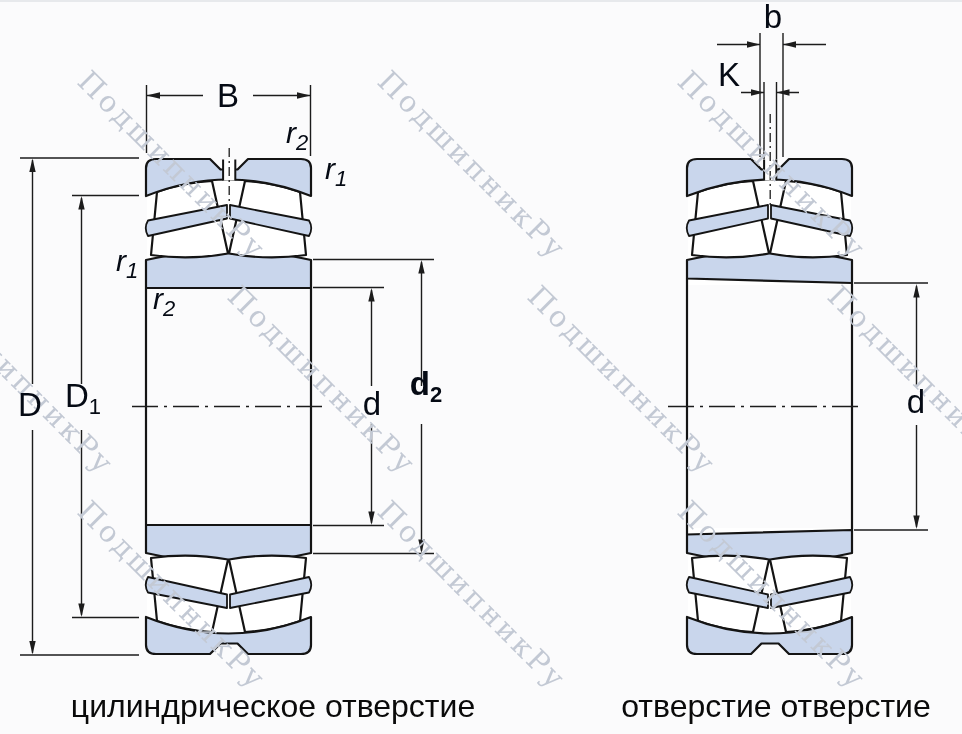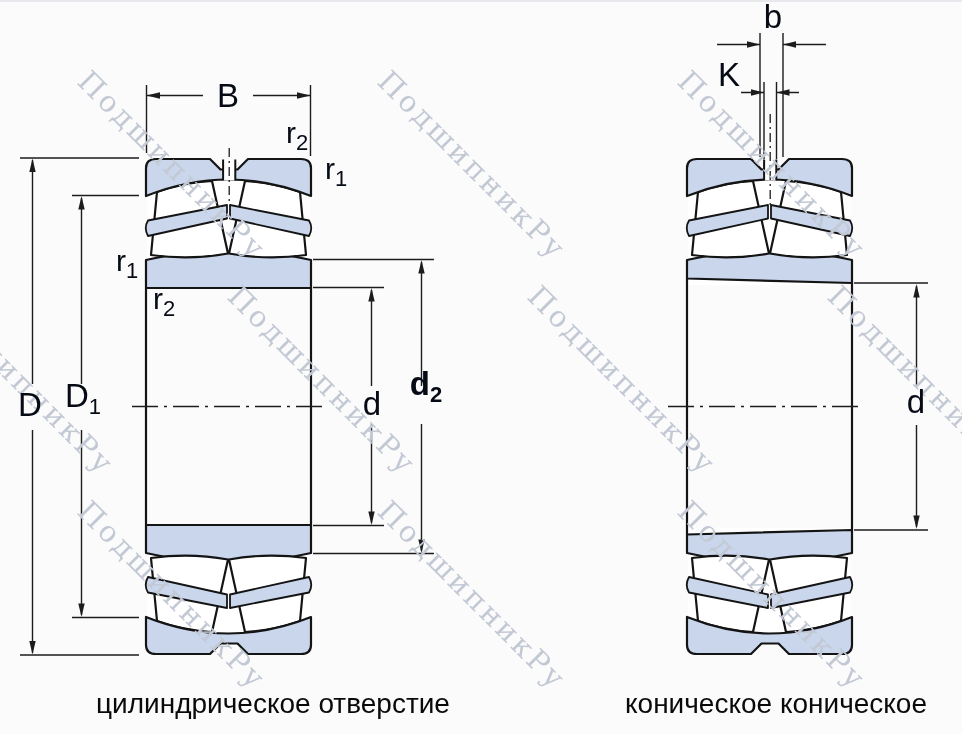"r2" .lbl-small { font-style: none -> italic }
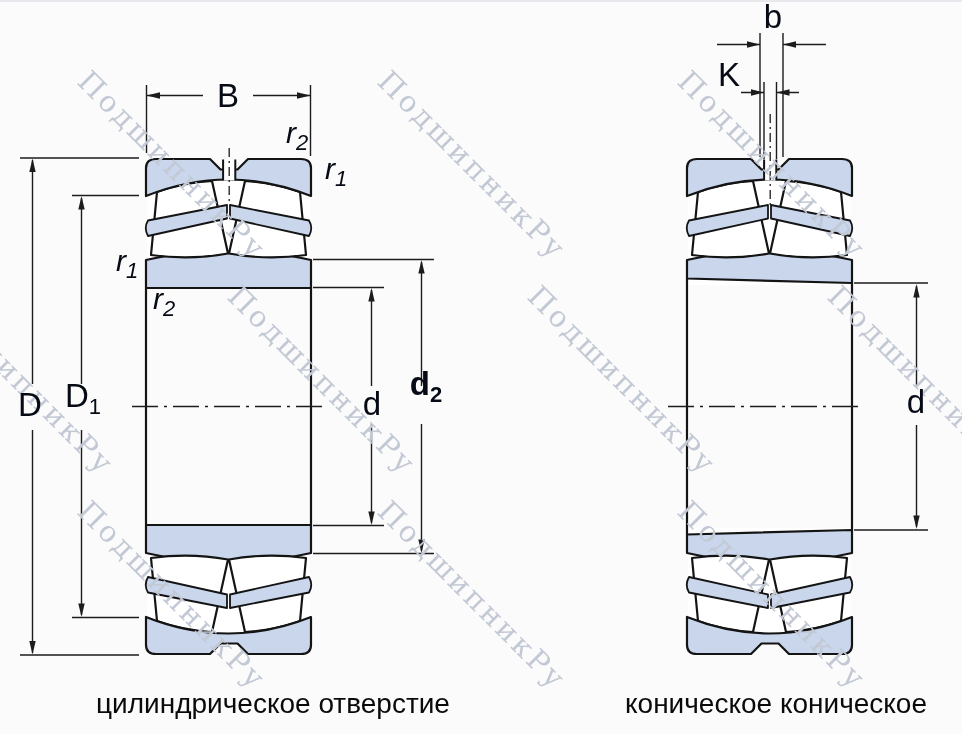"цилиндрическое отверстие" .caption { font-size: 28px -> 32px }
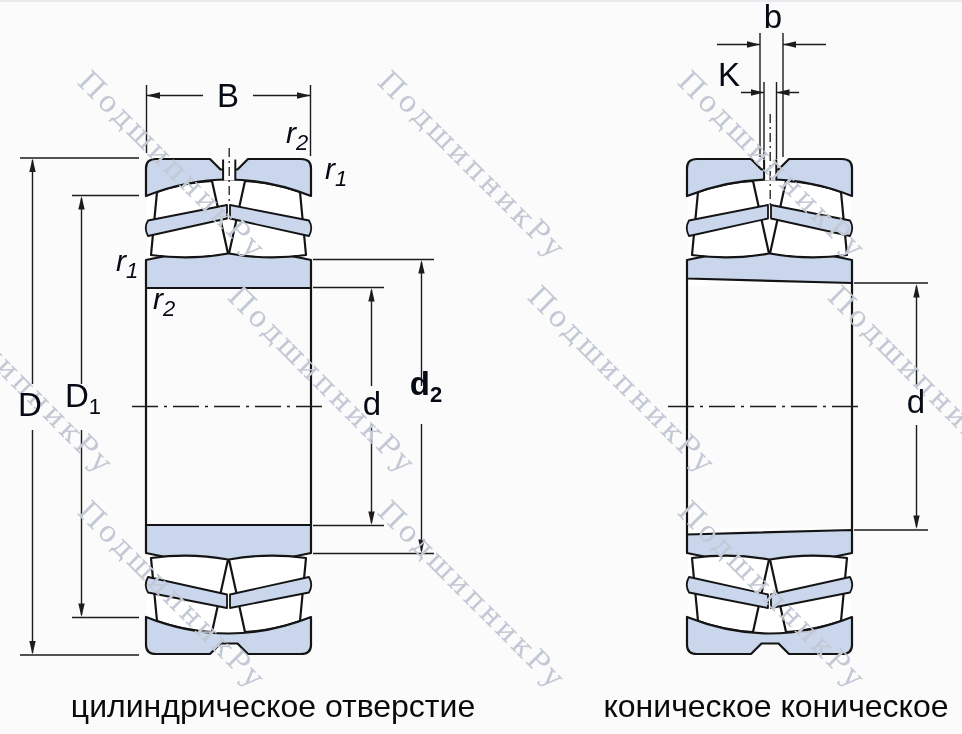"коническое коническое" div.caption { text: коническое коническое -> отверстие отверстие }
